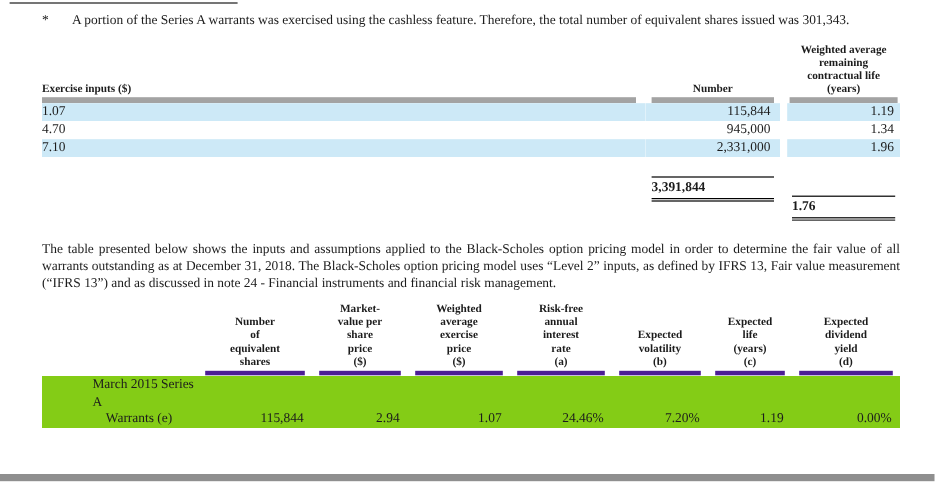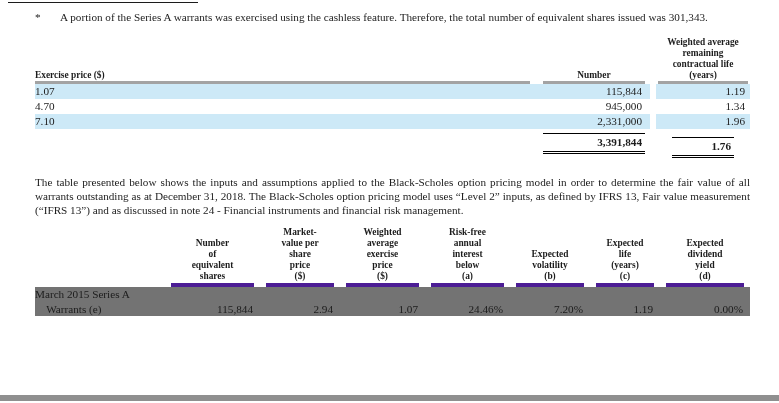"Weighted average" .t1 .hdr .u { border-bottom: 3px solid #a3a3a3 -> 5px solid #a3a3a3 }
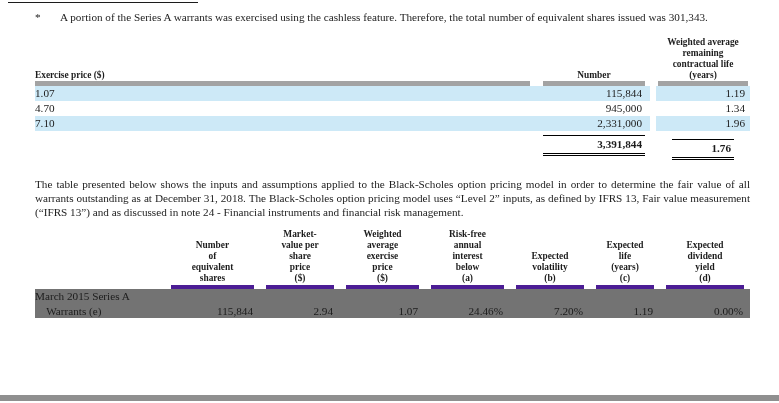"Exercise price ($)" div.u { text: price -> inputs }
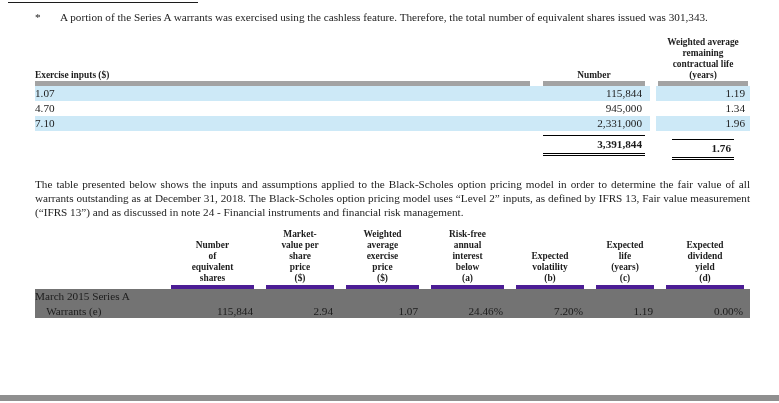"3,391,844" .t1 .total .tnum { margin: 4px 5px -> 16px 5px; text-align: right -> left }
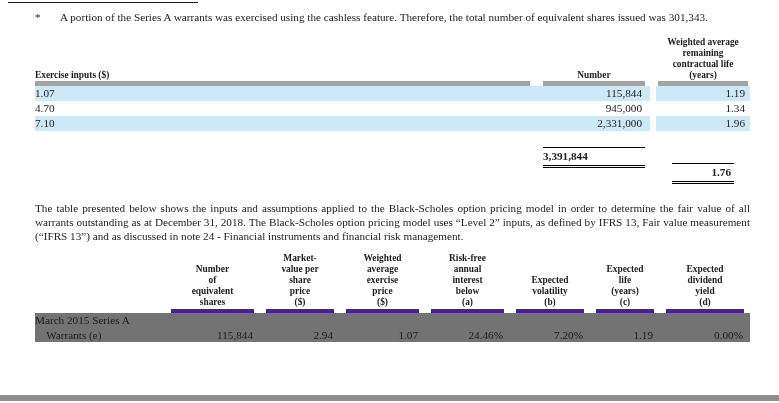"1.76" .t1 .total .tyrs { margin: 0 16px -> 0 4px; text-align: right -> left }
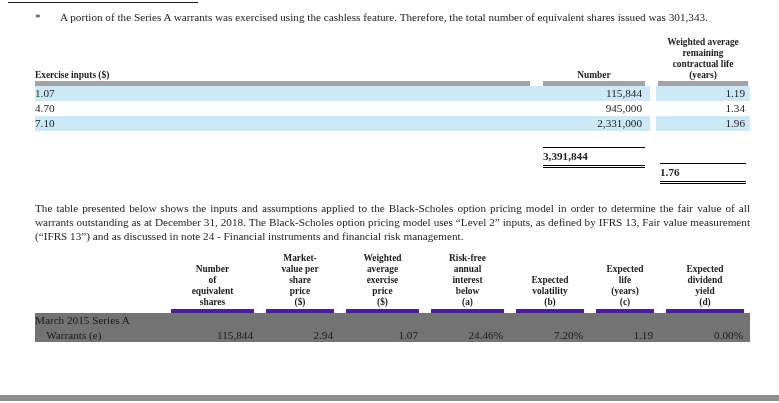"Risk-free" div.u { text: below -> rate }
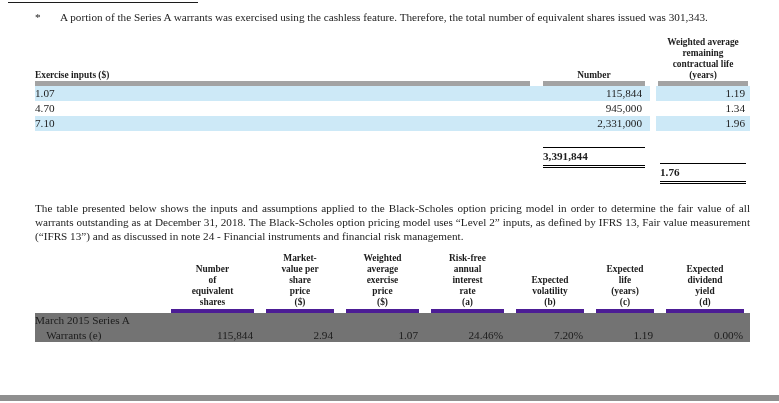"March 2015 Series A" .t2 .blue { background: #737373 -> #84cc16; padding-left: none -> 42px }
